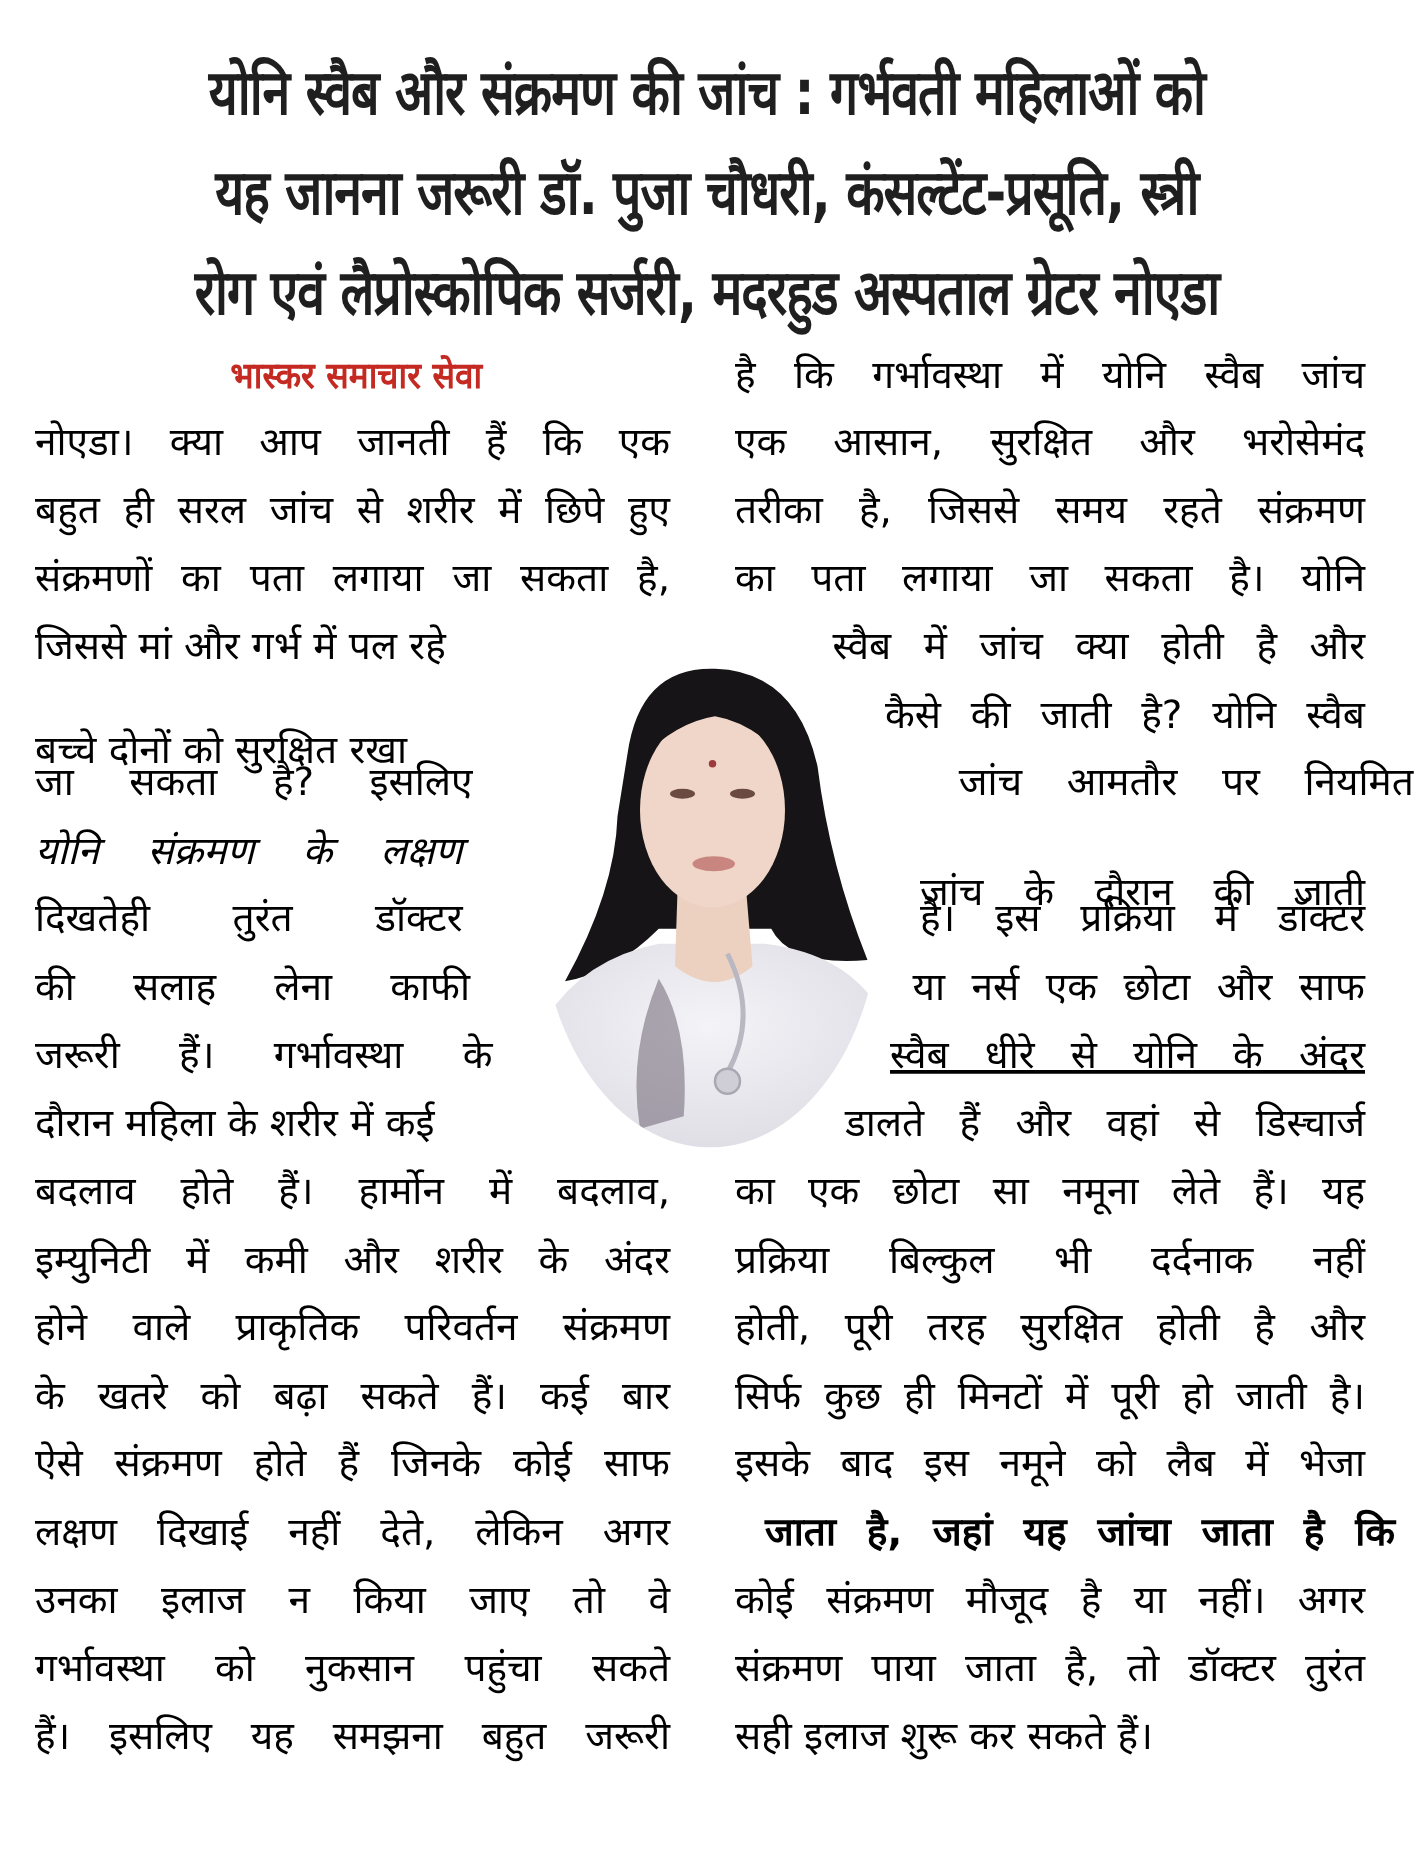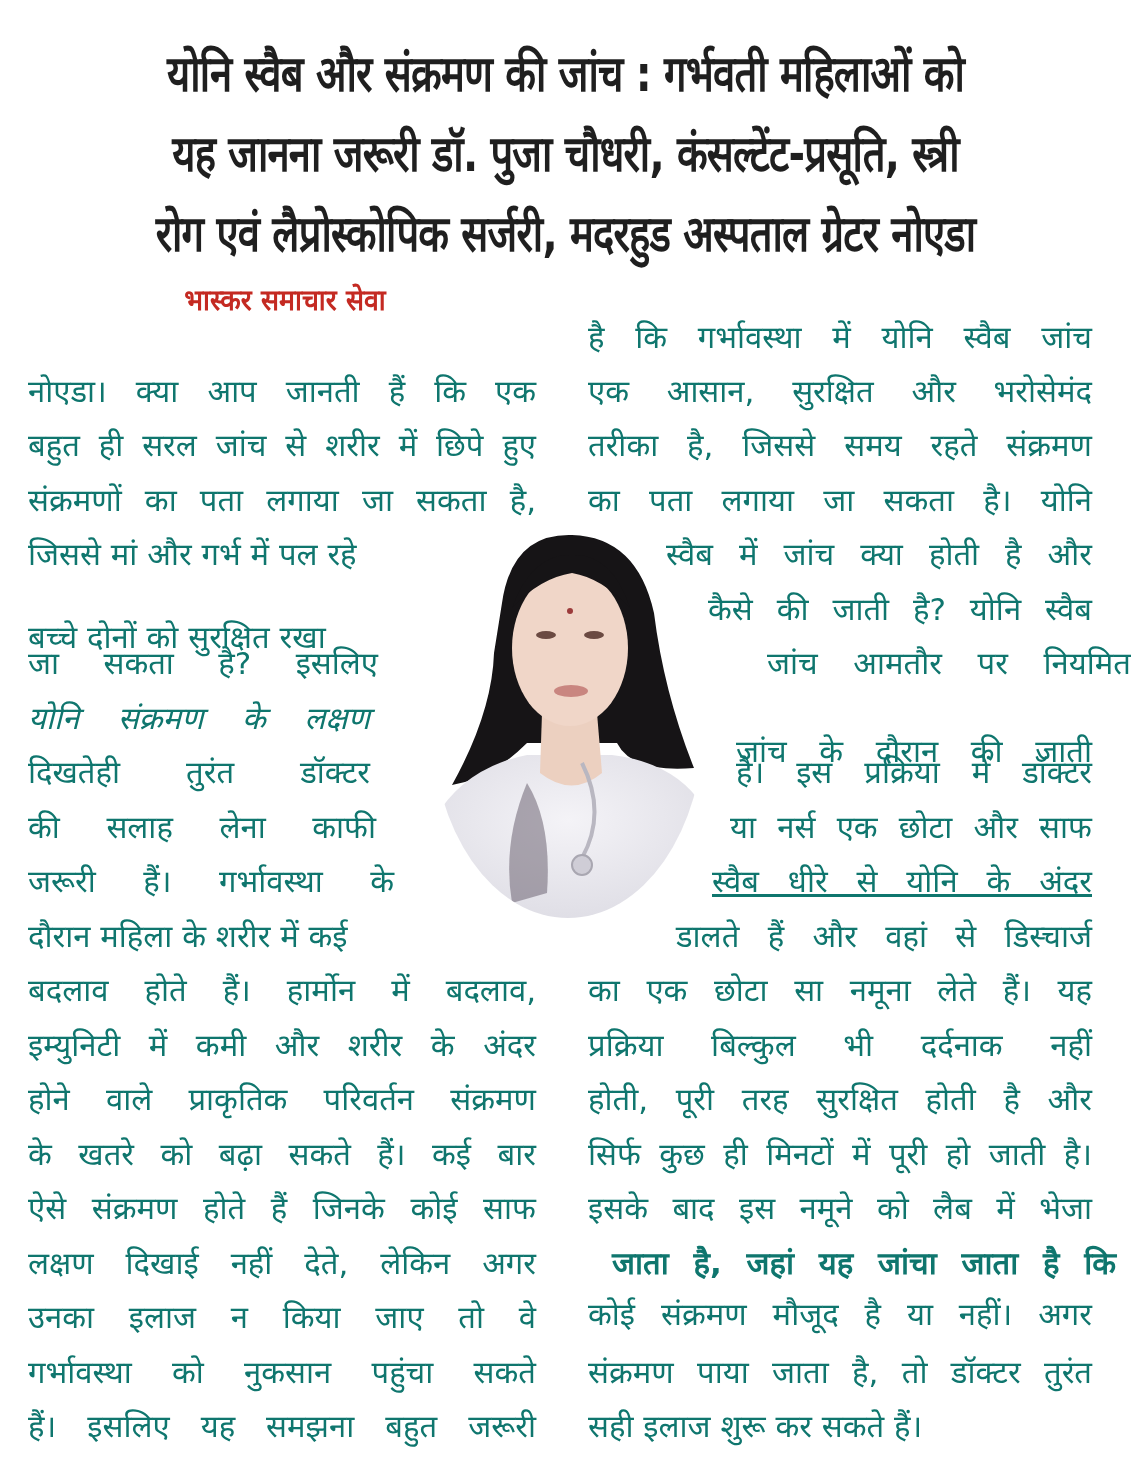"है कि गर्भावस्था में योनि" .line { color: #0f766e -> #000000; margin-top: 37px -> none }
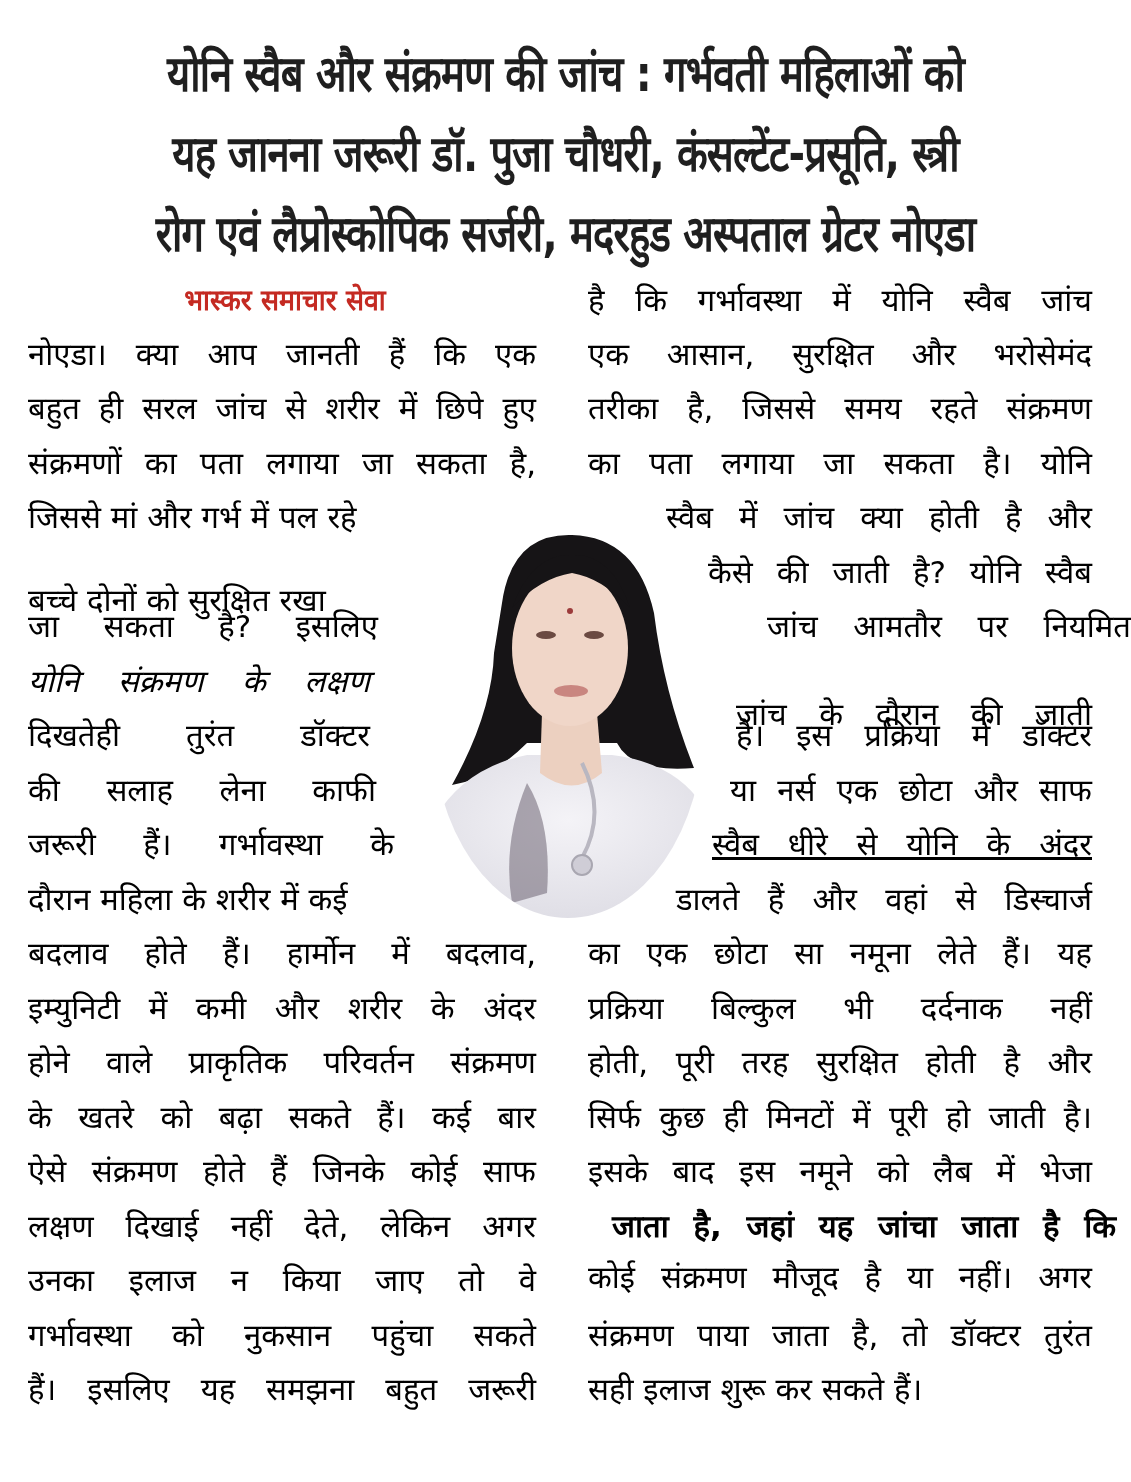"कोई संक्रमण मौजूद है या" div.line { font-family: Liberation Mono, monospace -> none }
